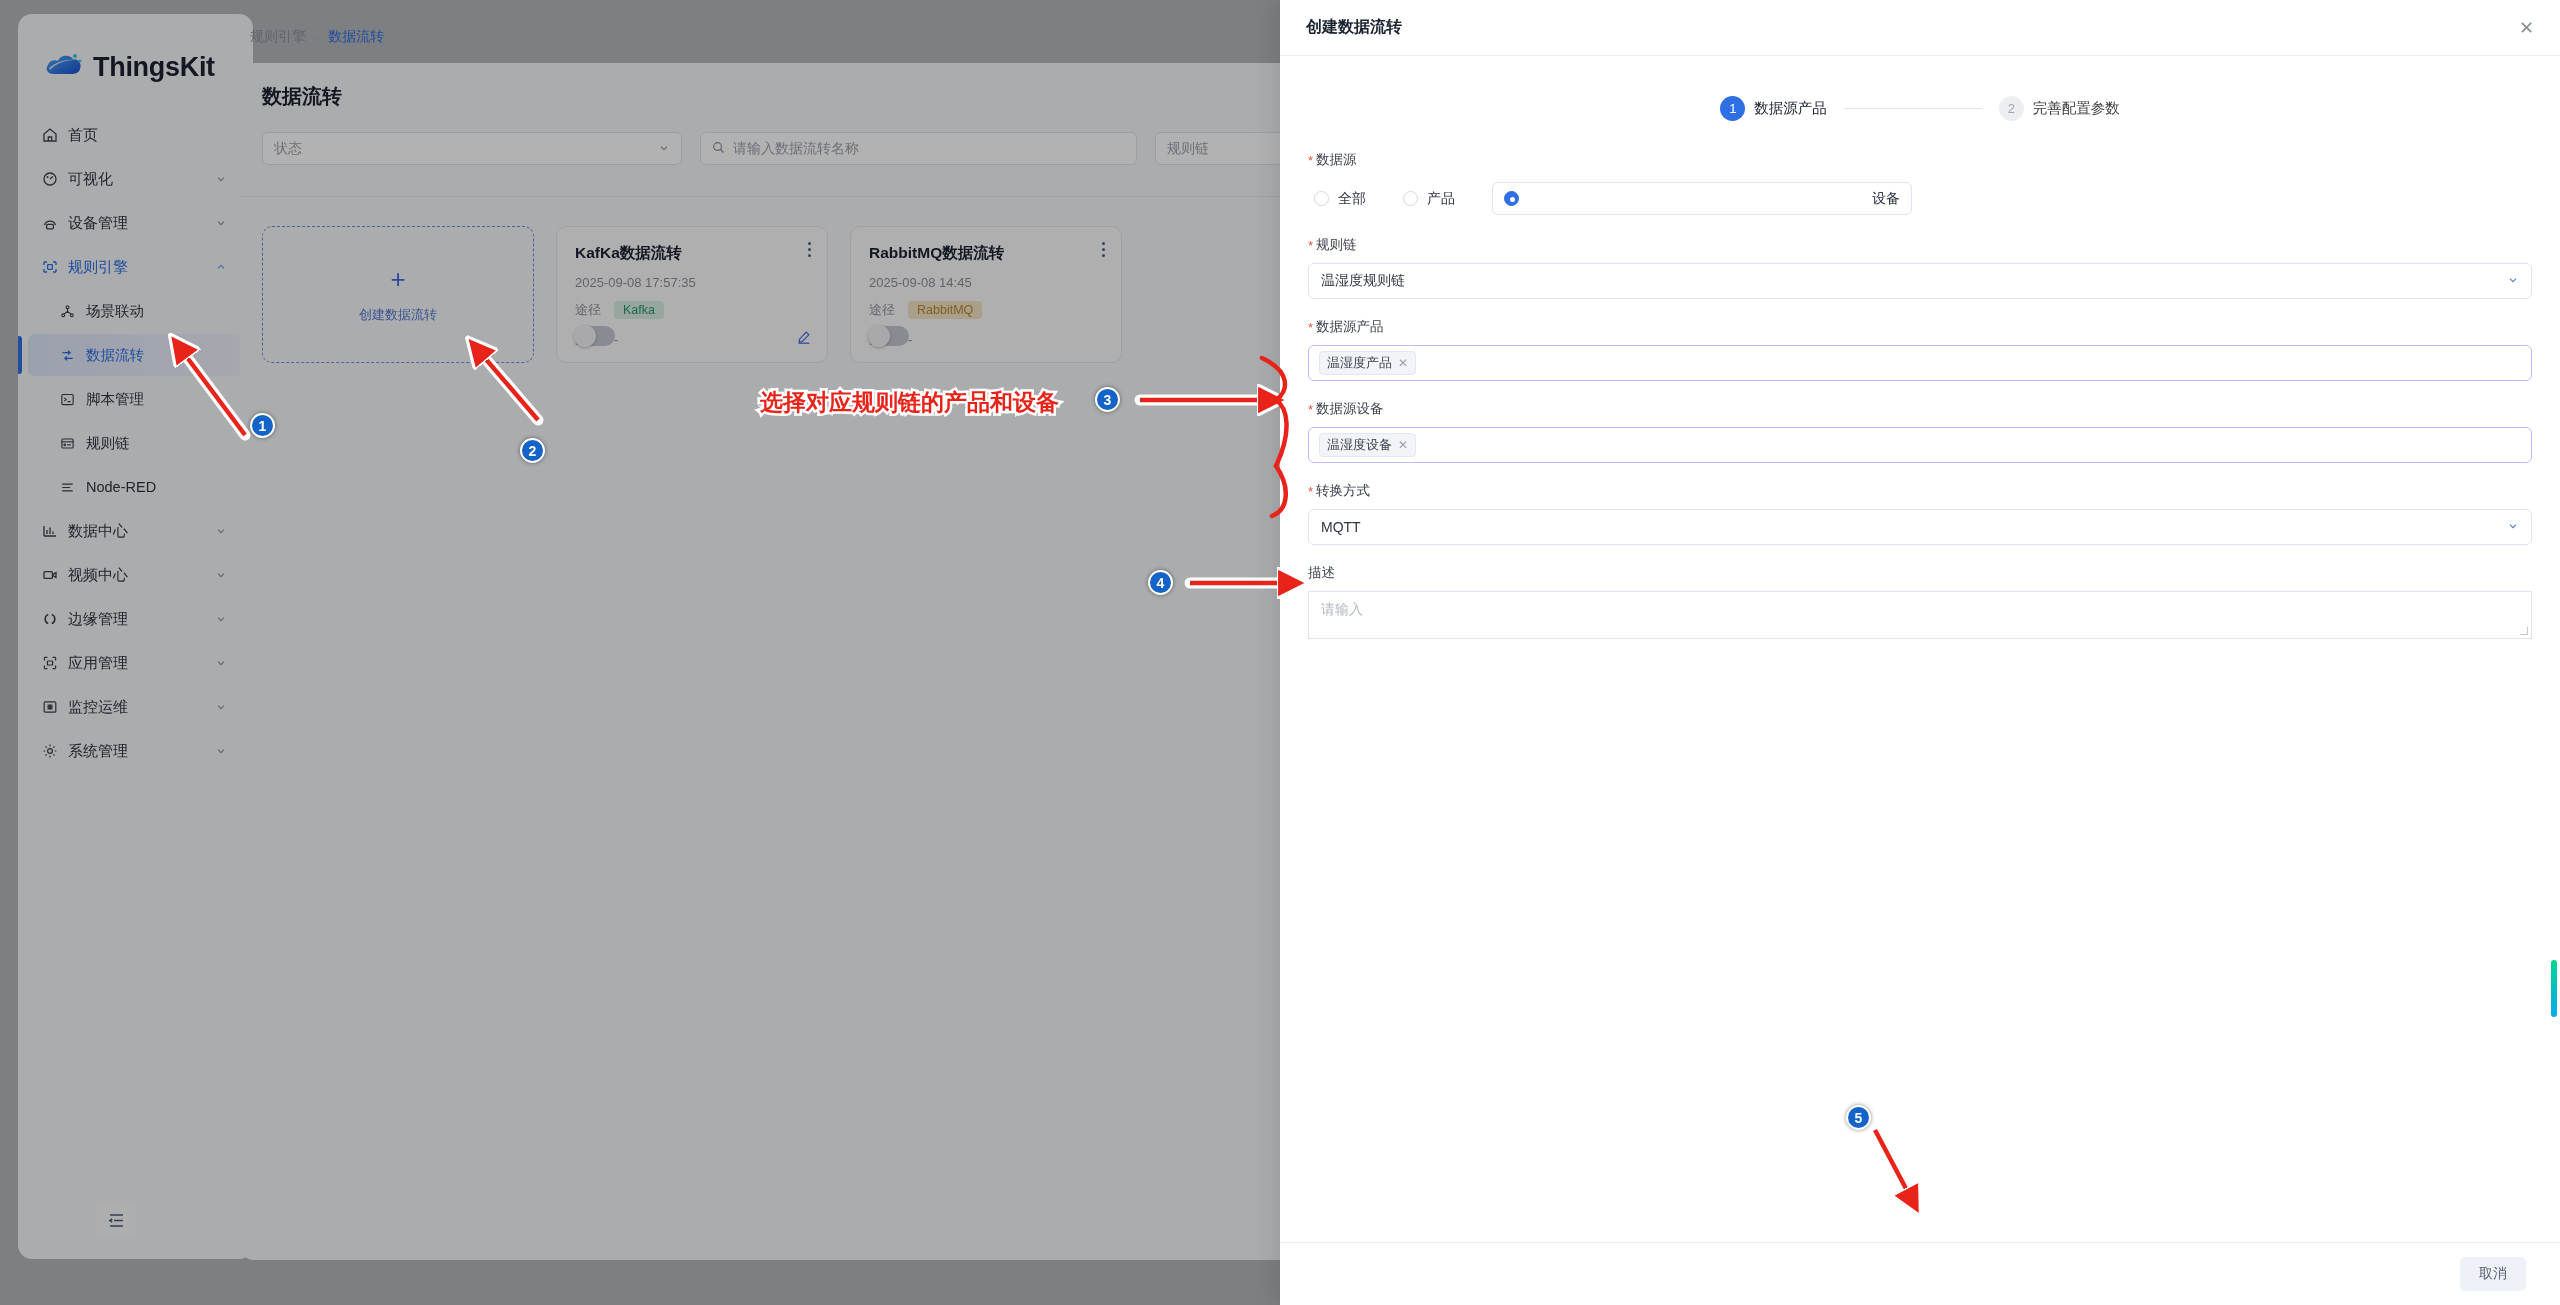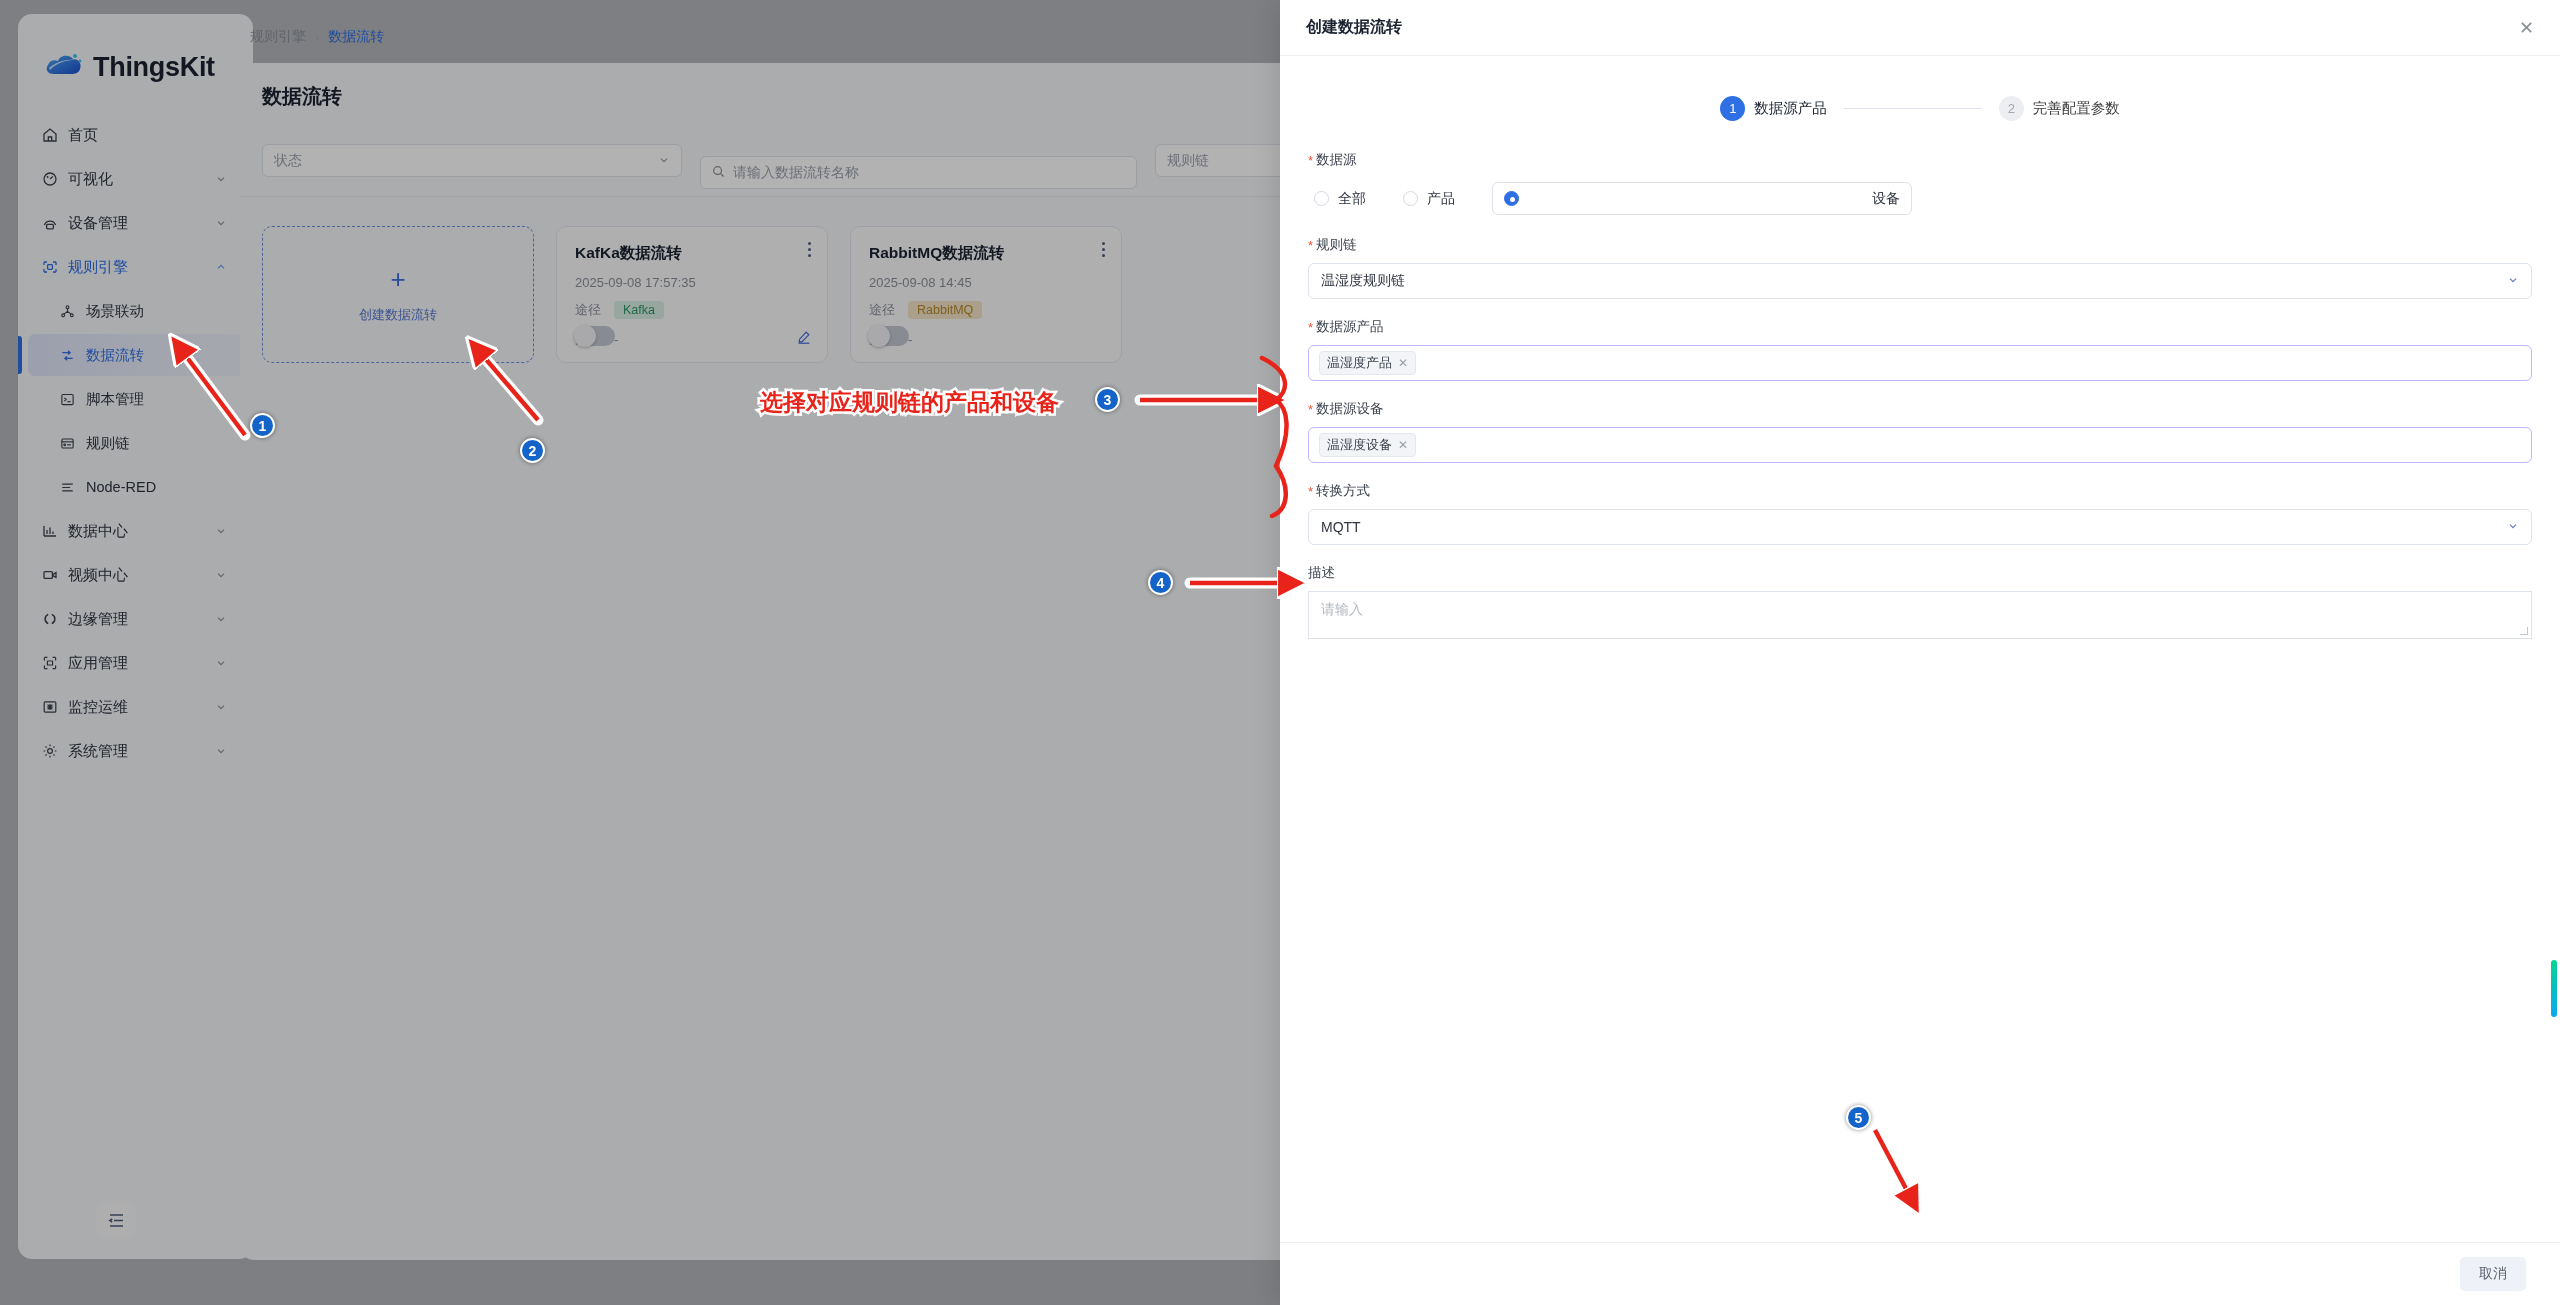"请输入数据流转名称" .searchbox { margin-top: 24px -> none }
